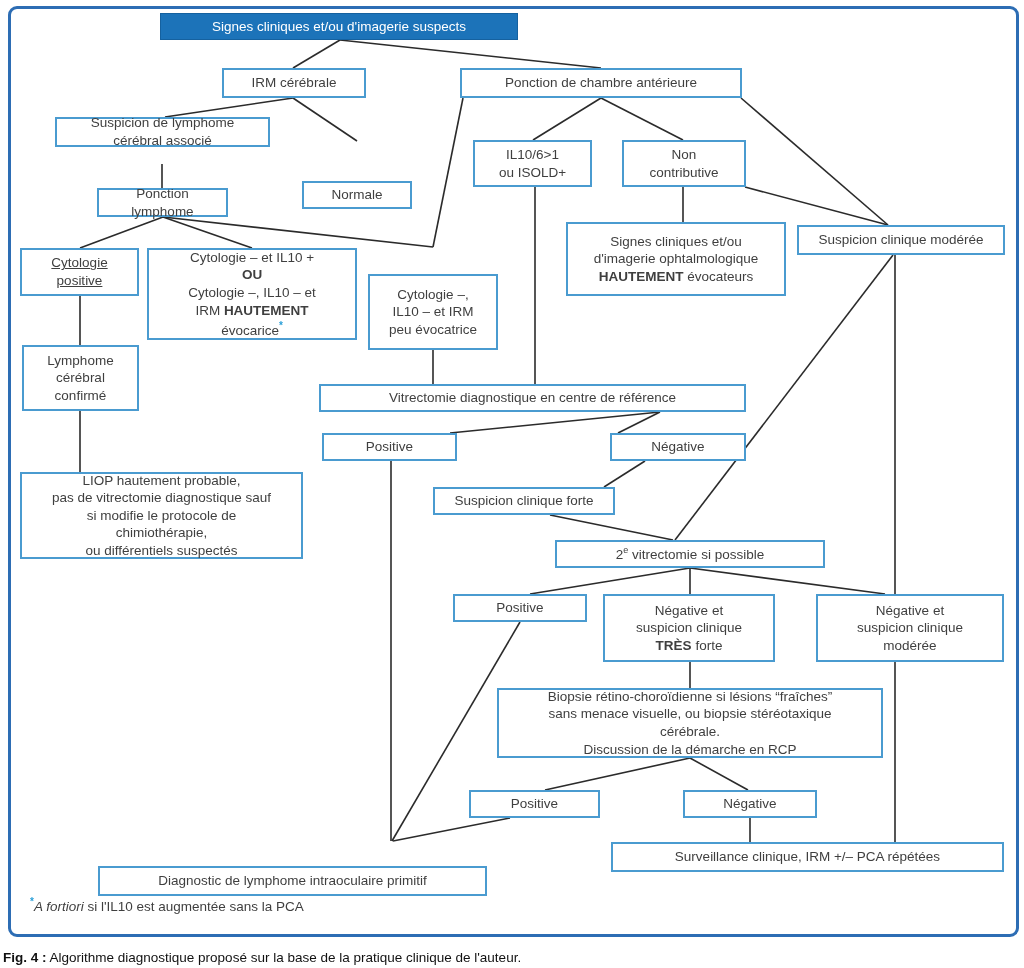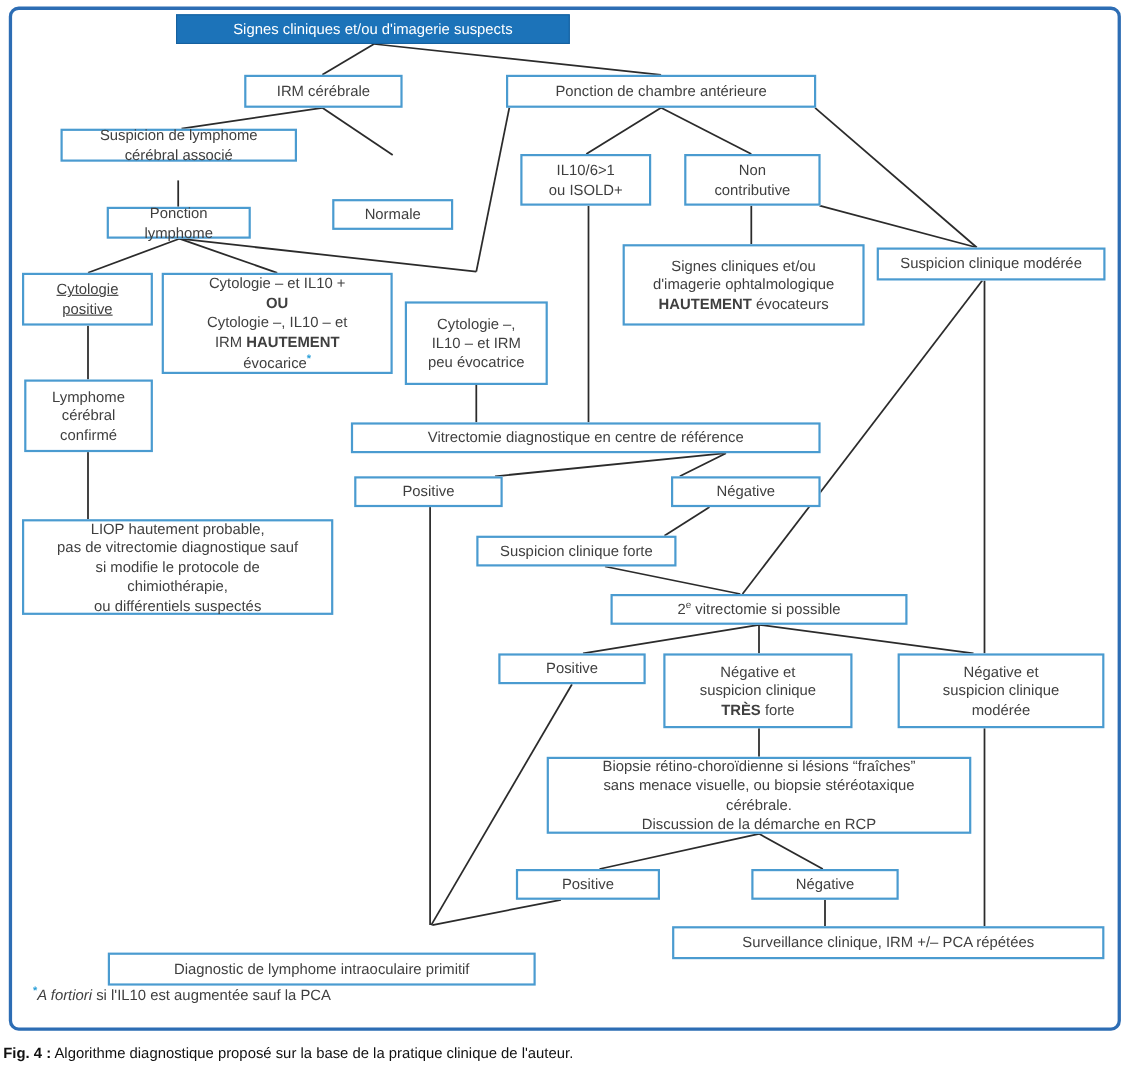"si l'IL10 est augmentée sauf" span { text: sauf -> sans }
